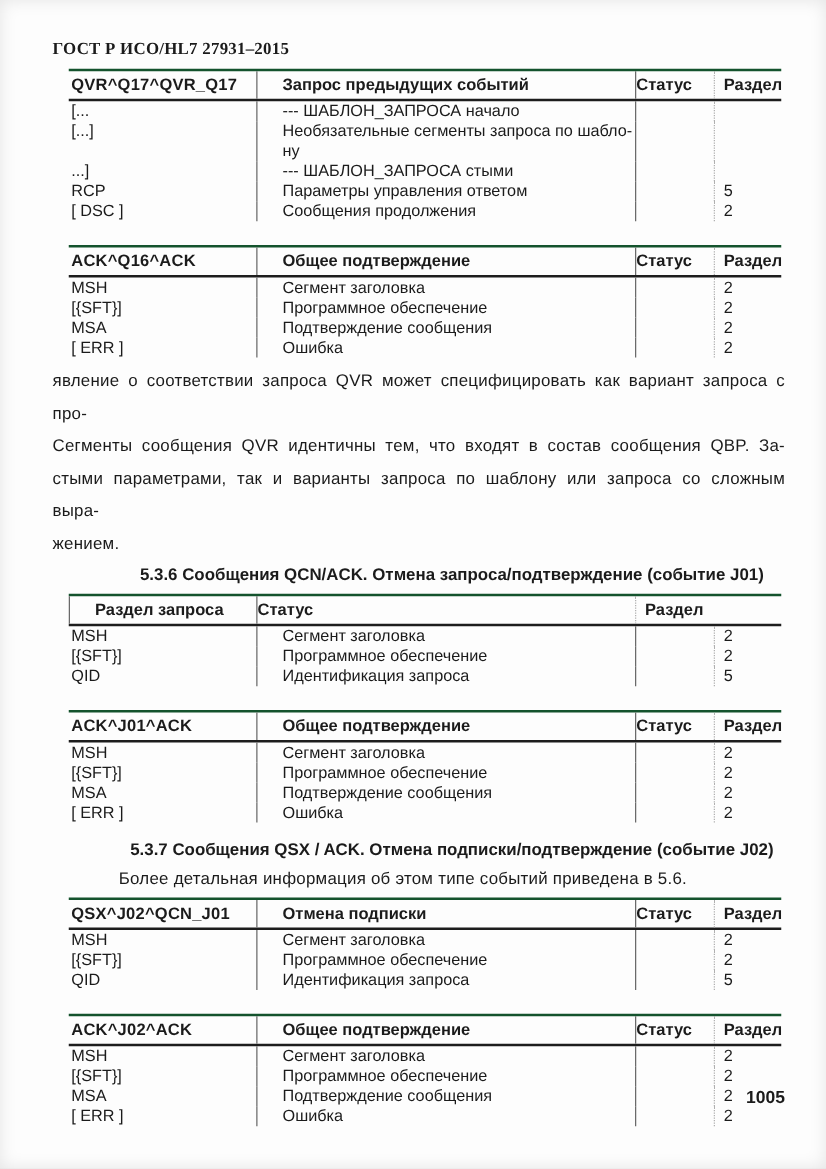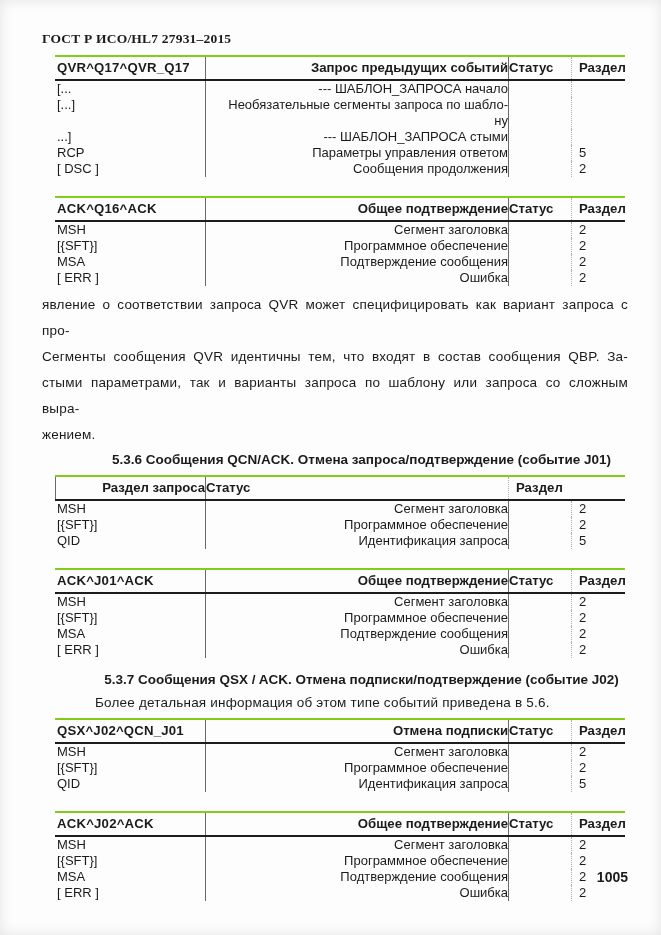"QVR^Q17^QVR_Q17" .seg-table { border-top: 2px solid #84cc16 -> 2px solid #14532d }
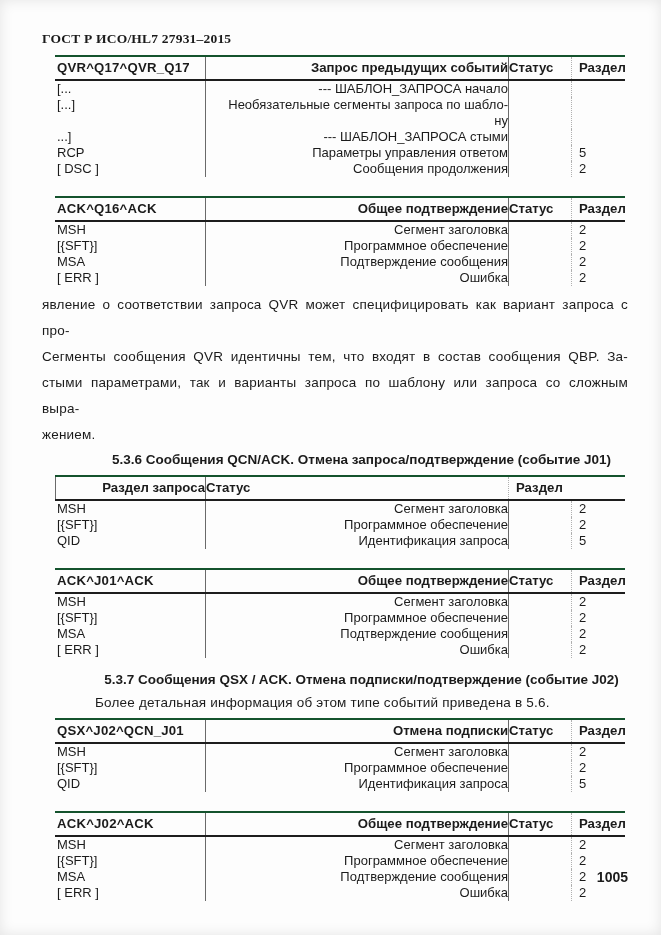"Запрос предыдущих событий" .c2 { padding-left: 6px -> 20px; text-align: right -> none }
